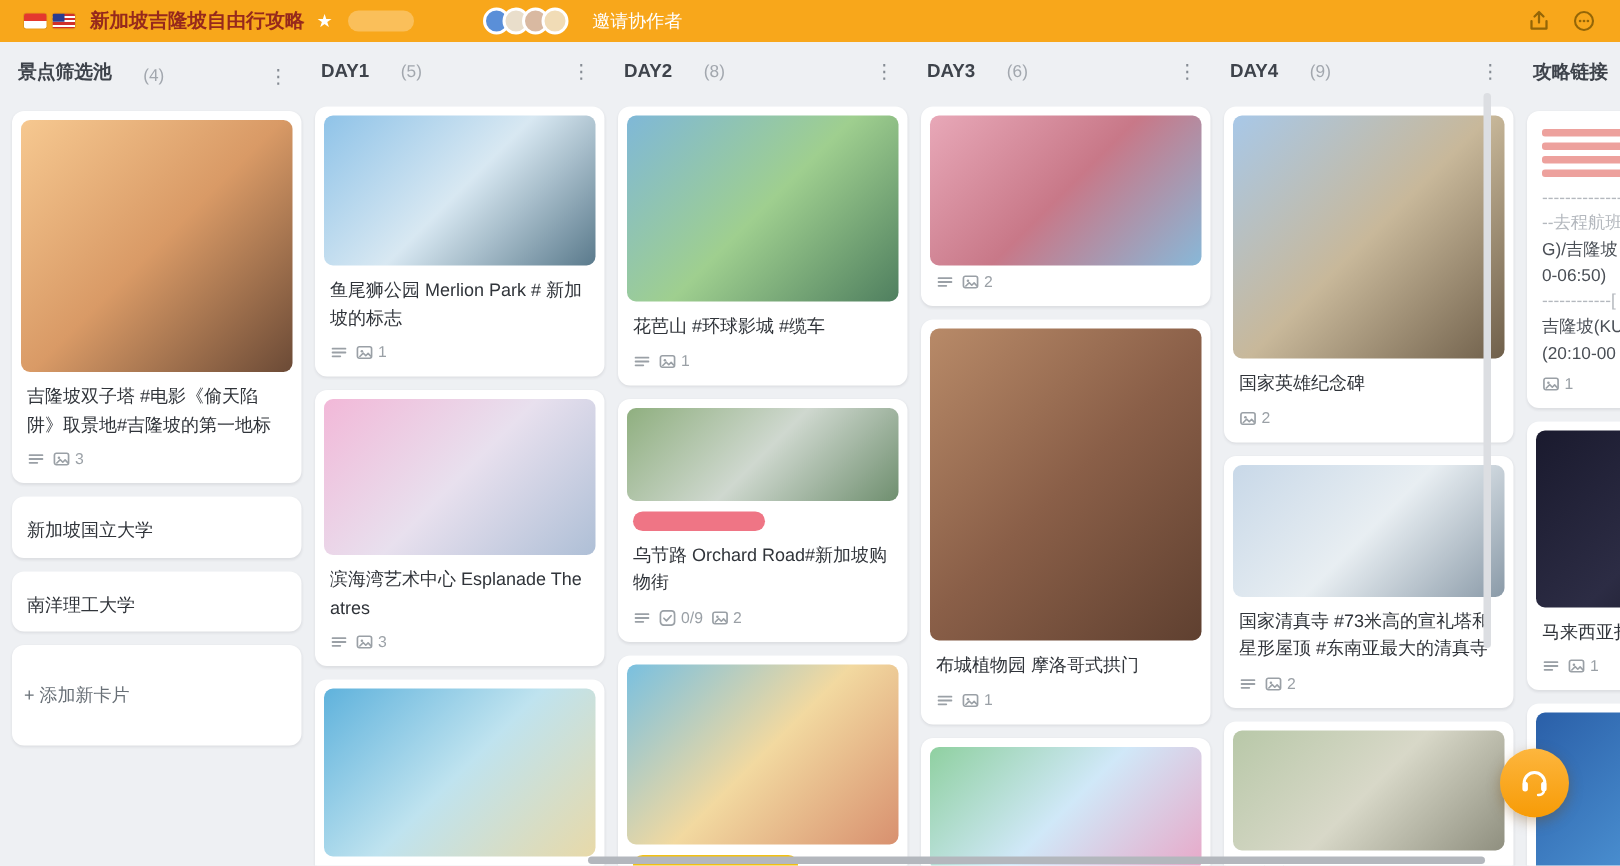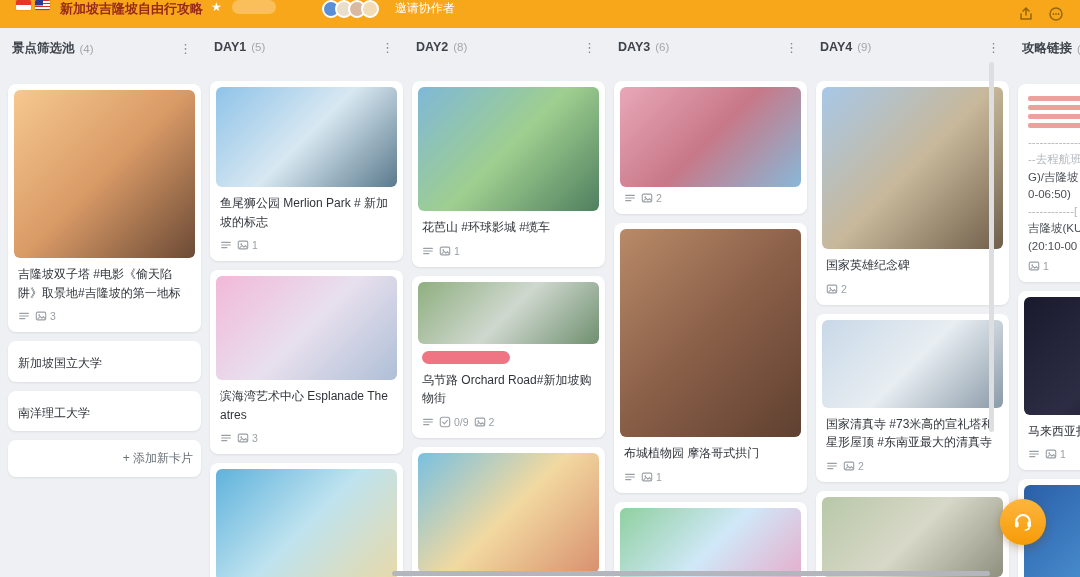"新加坡吉隆坡自由行攻略" .topbar { align-items: none -> center }
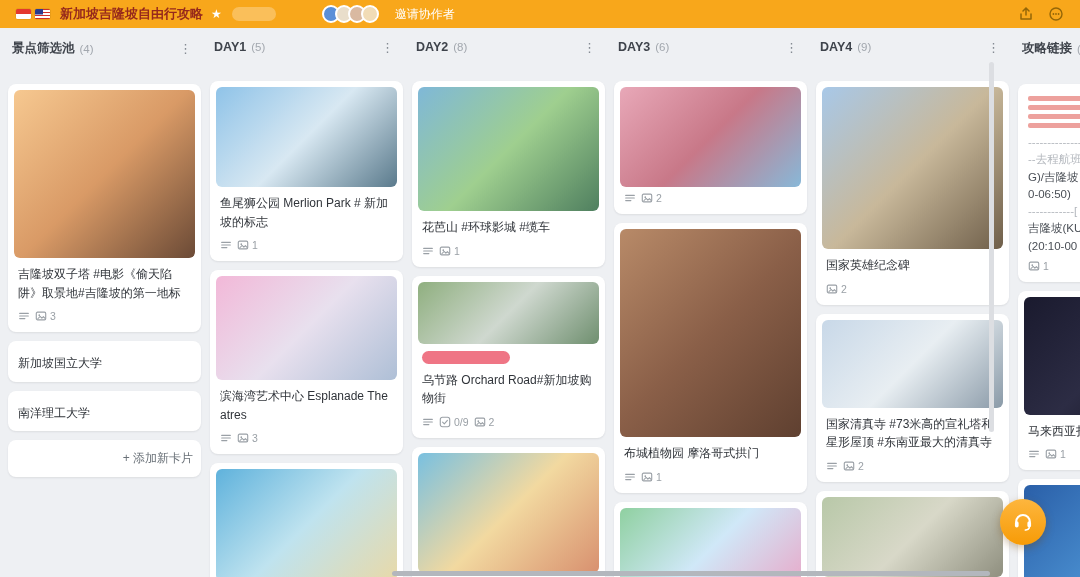"景点筛选池" .col-head { align-items: center -> flex-end; gap: 5px -> 21px; padding: 4px 6px 27px 4px -> 4px 6px 17px 4px }
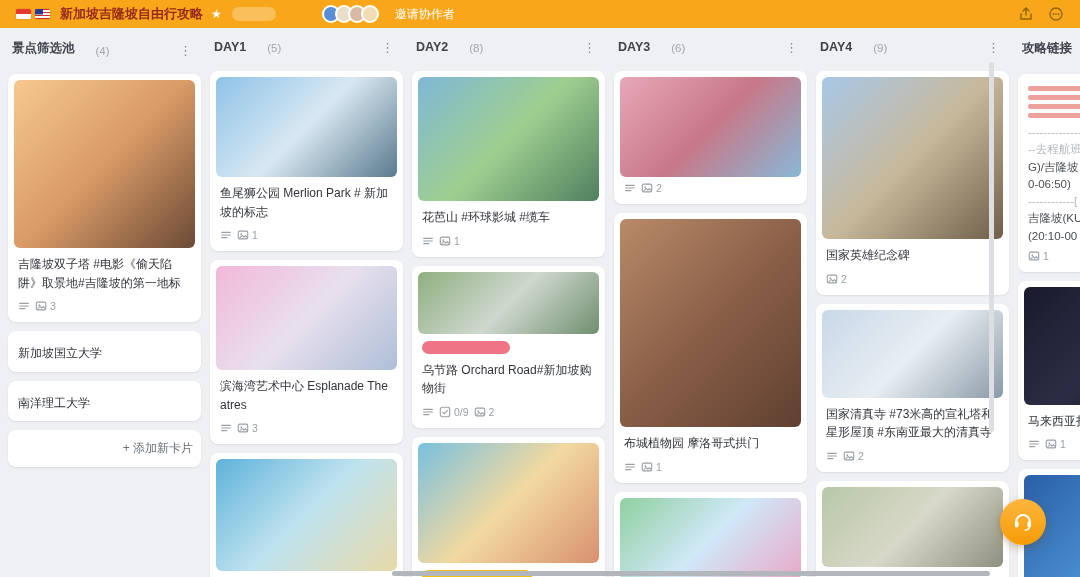"+ 添加新卡片" .add-card { padding: 10px 8px -> 25px 8px; text-align: right -> left }
